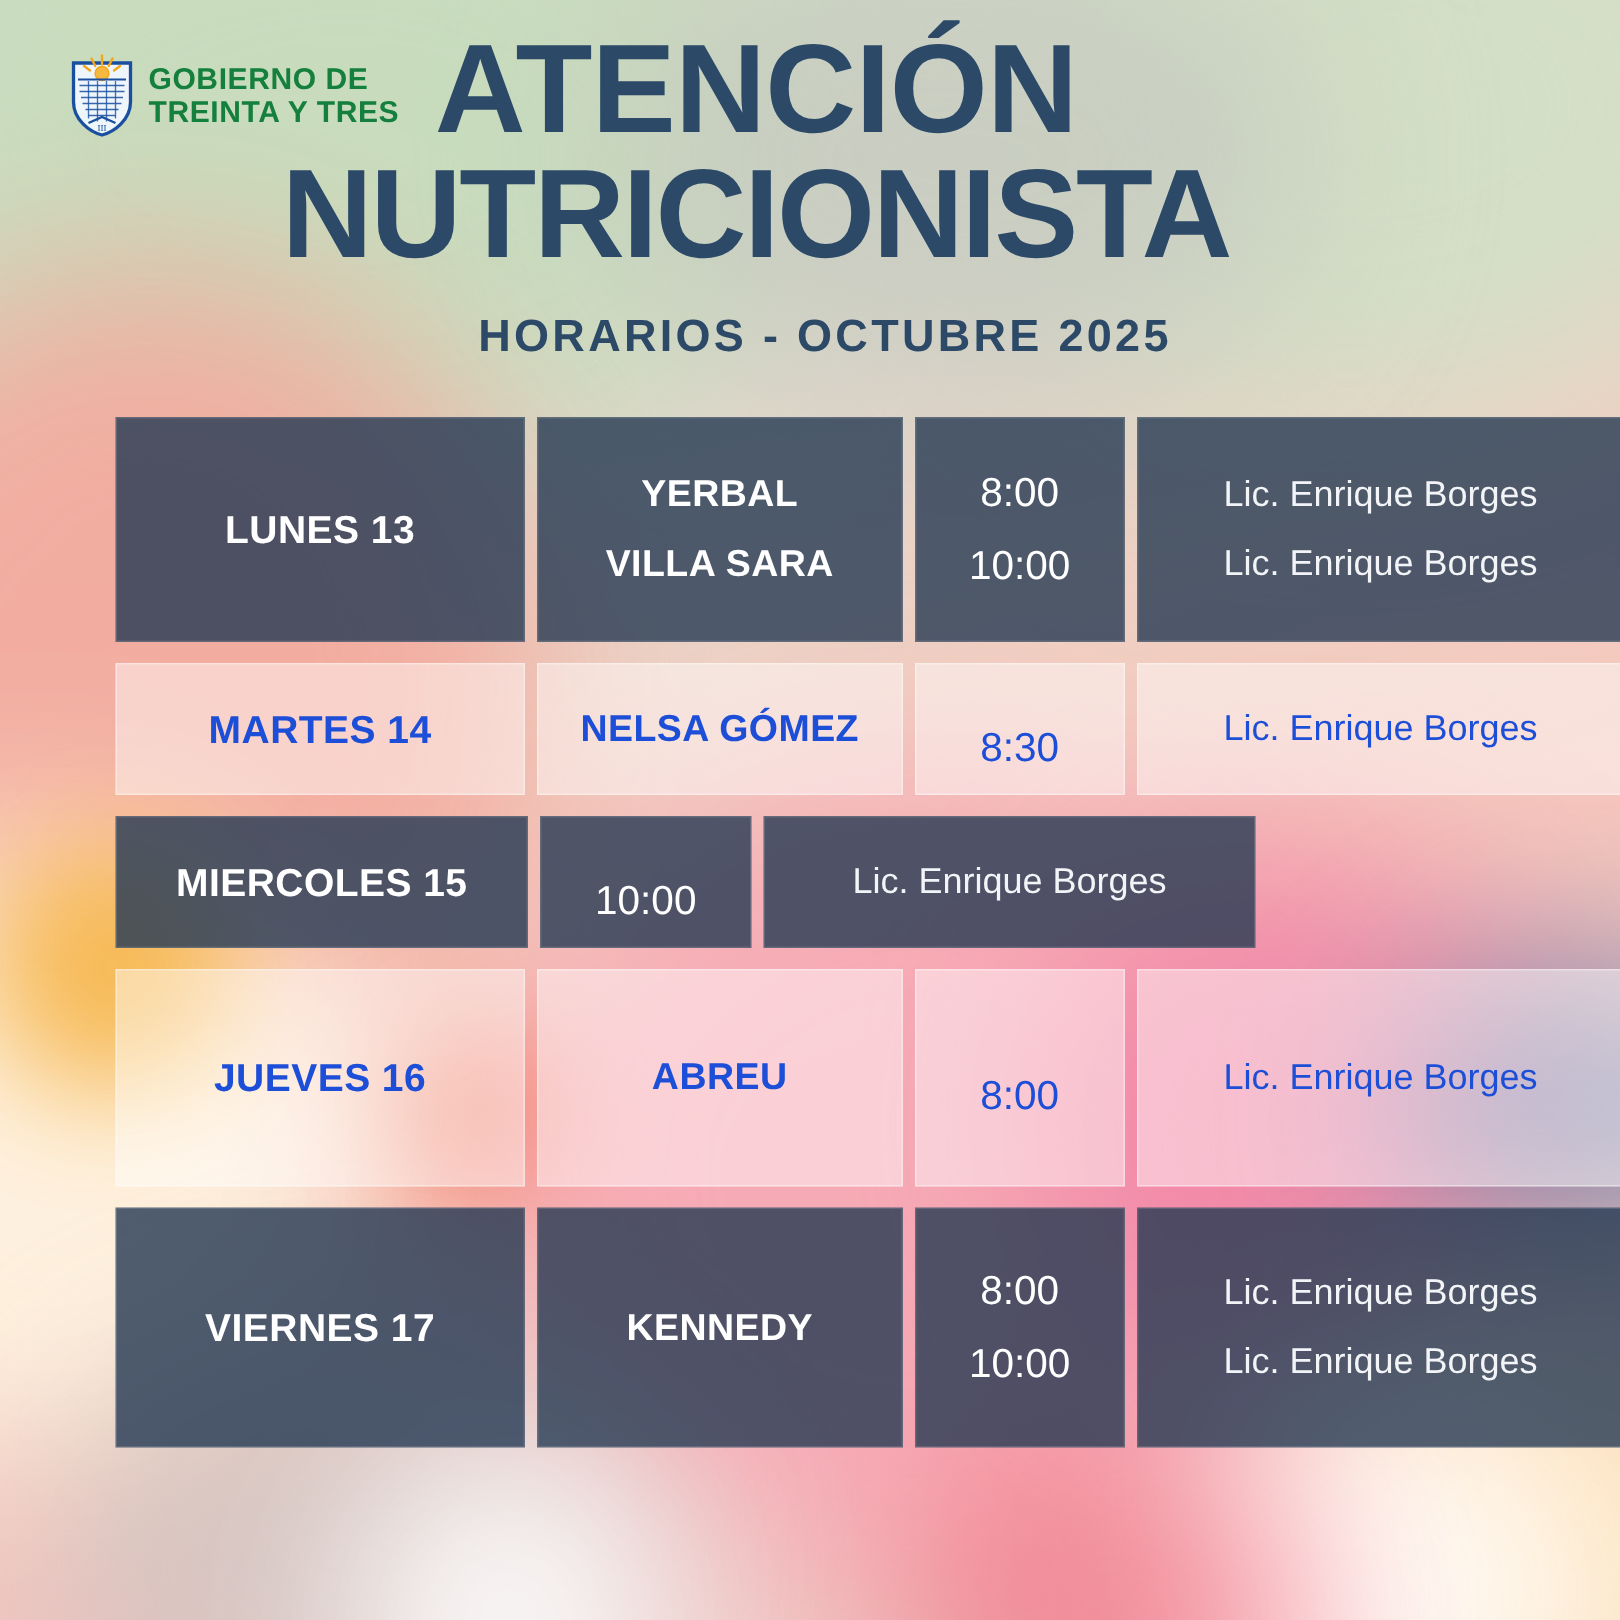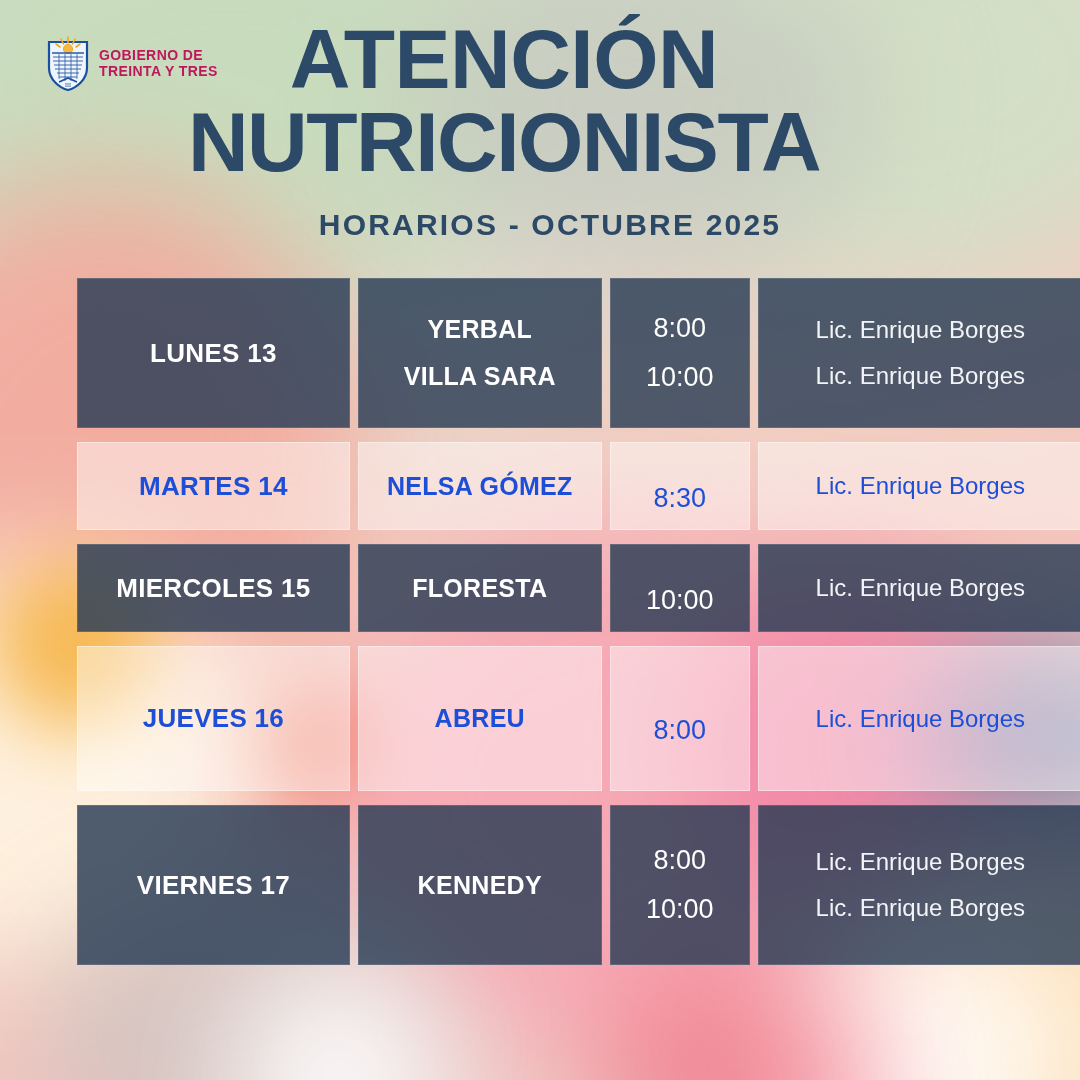"GOBIERNO DE" #logo-text { color: #be185d -> #15803d; font-size: 14px -> 20px }
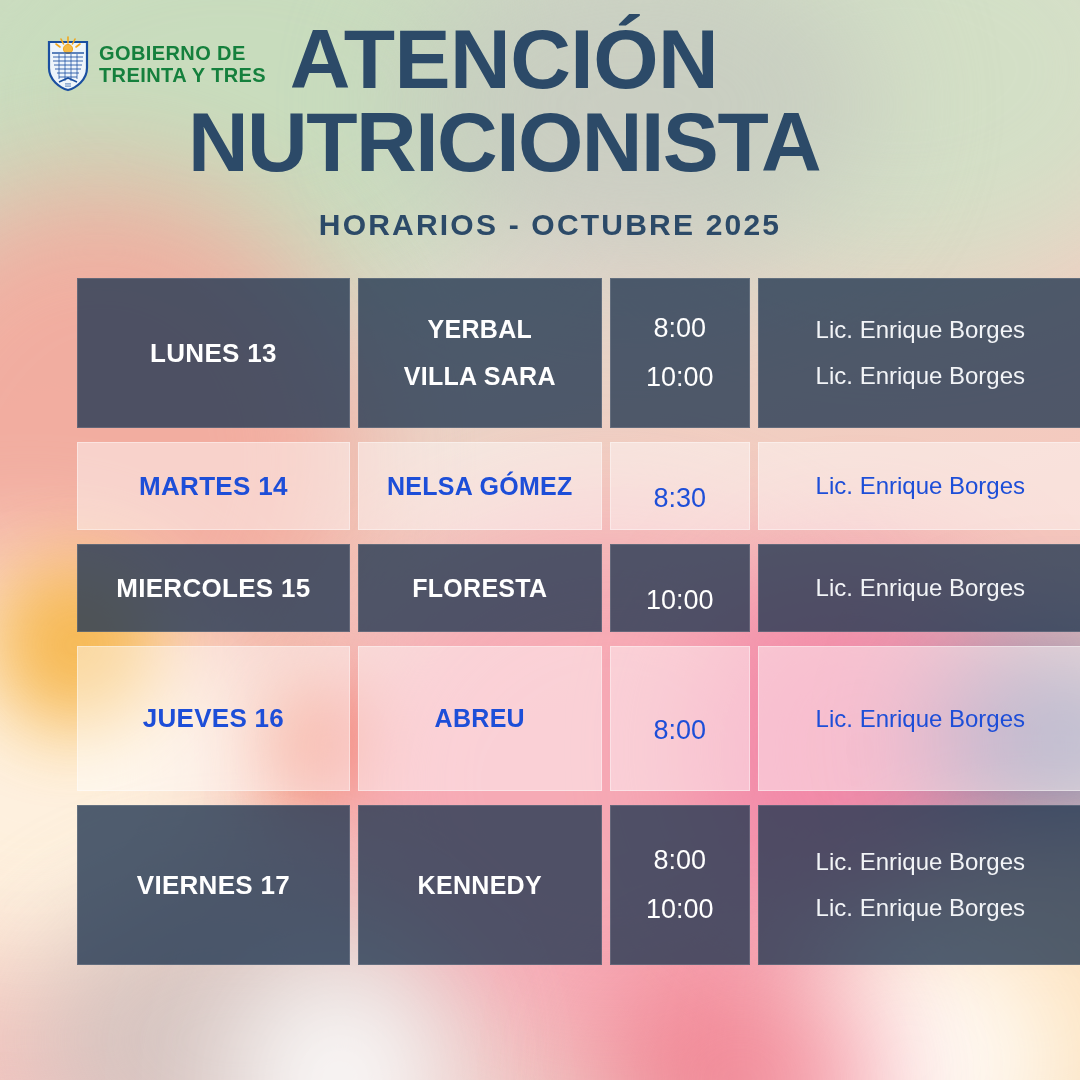"FLORESTA" div.cell { html: <div> <span>FLORESTA</span> </div> -> none }
